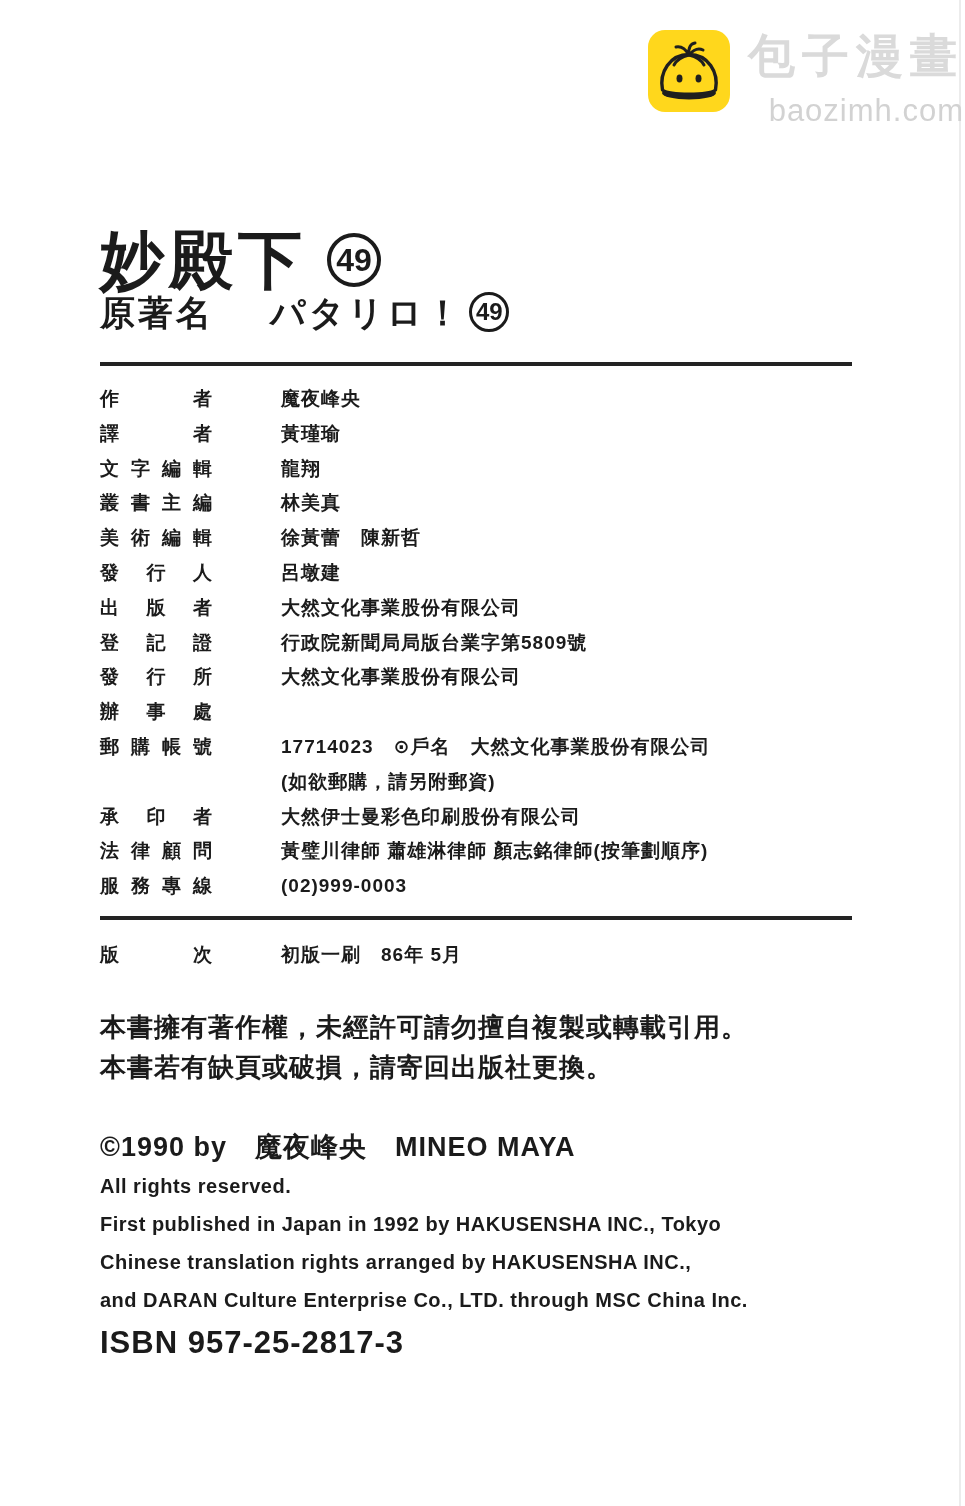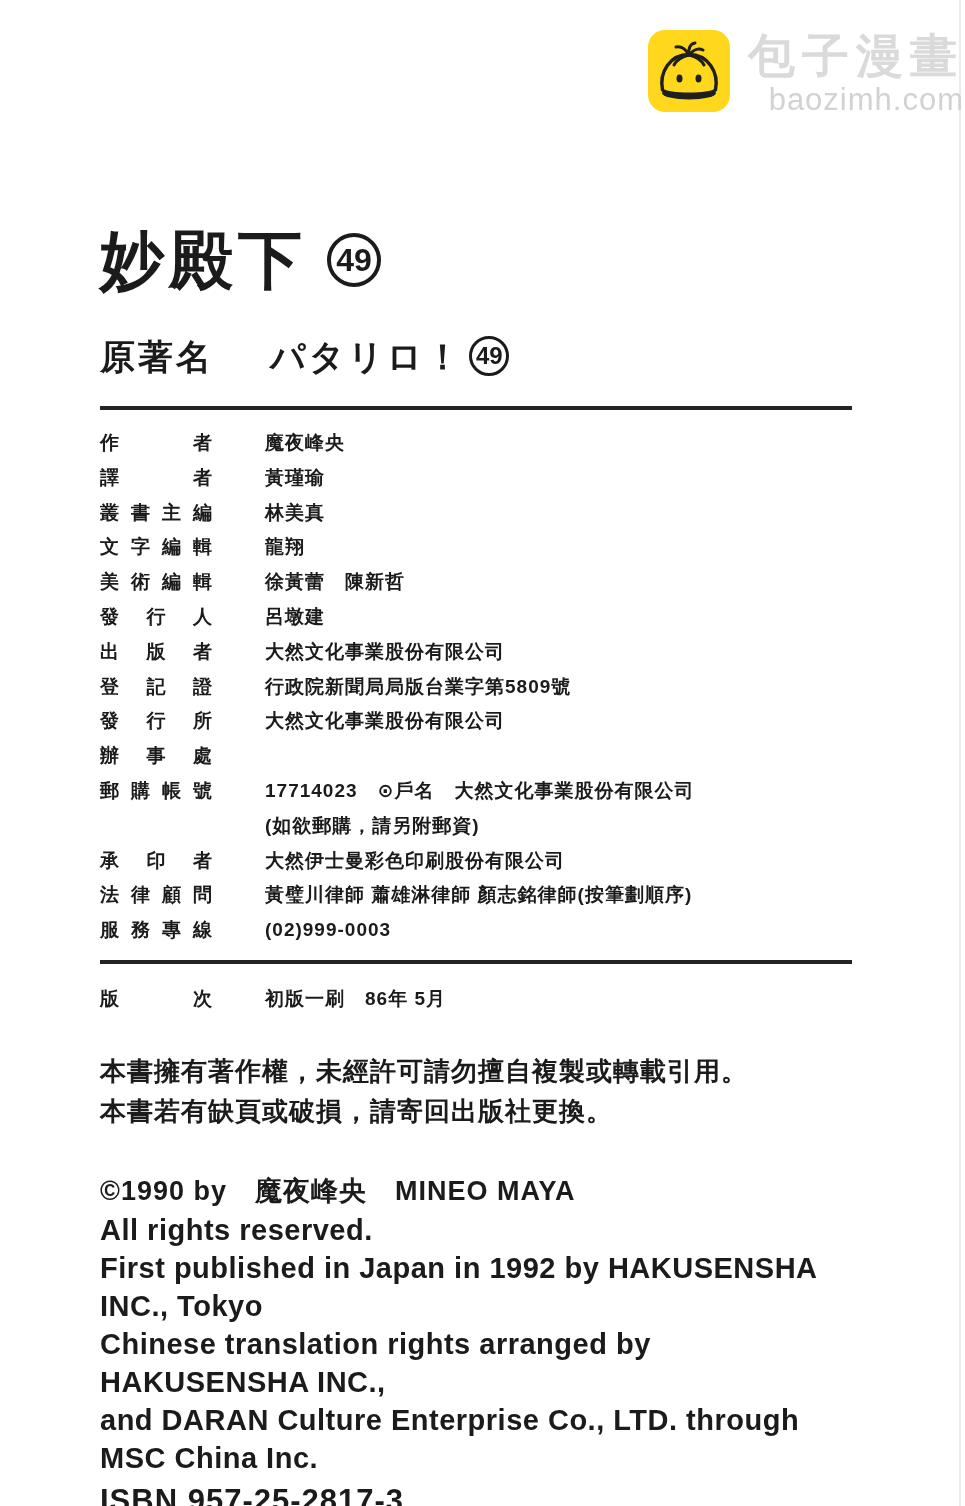"baozimh.com" .wm-site { margin-top: 2px -> 13px }
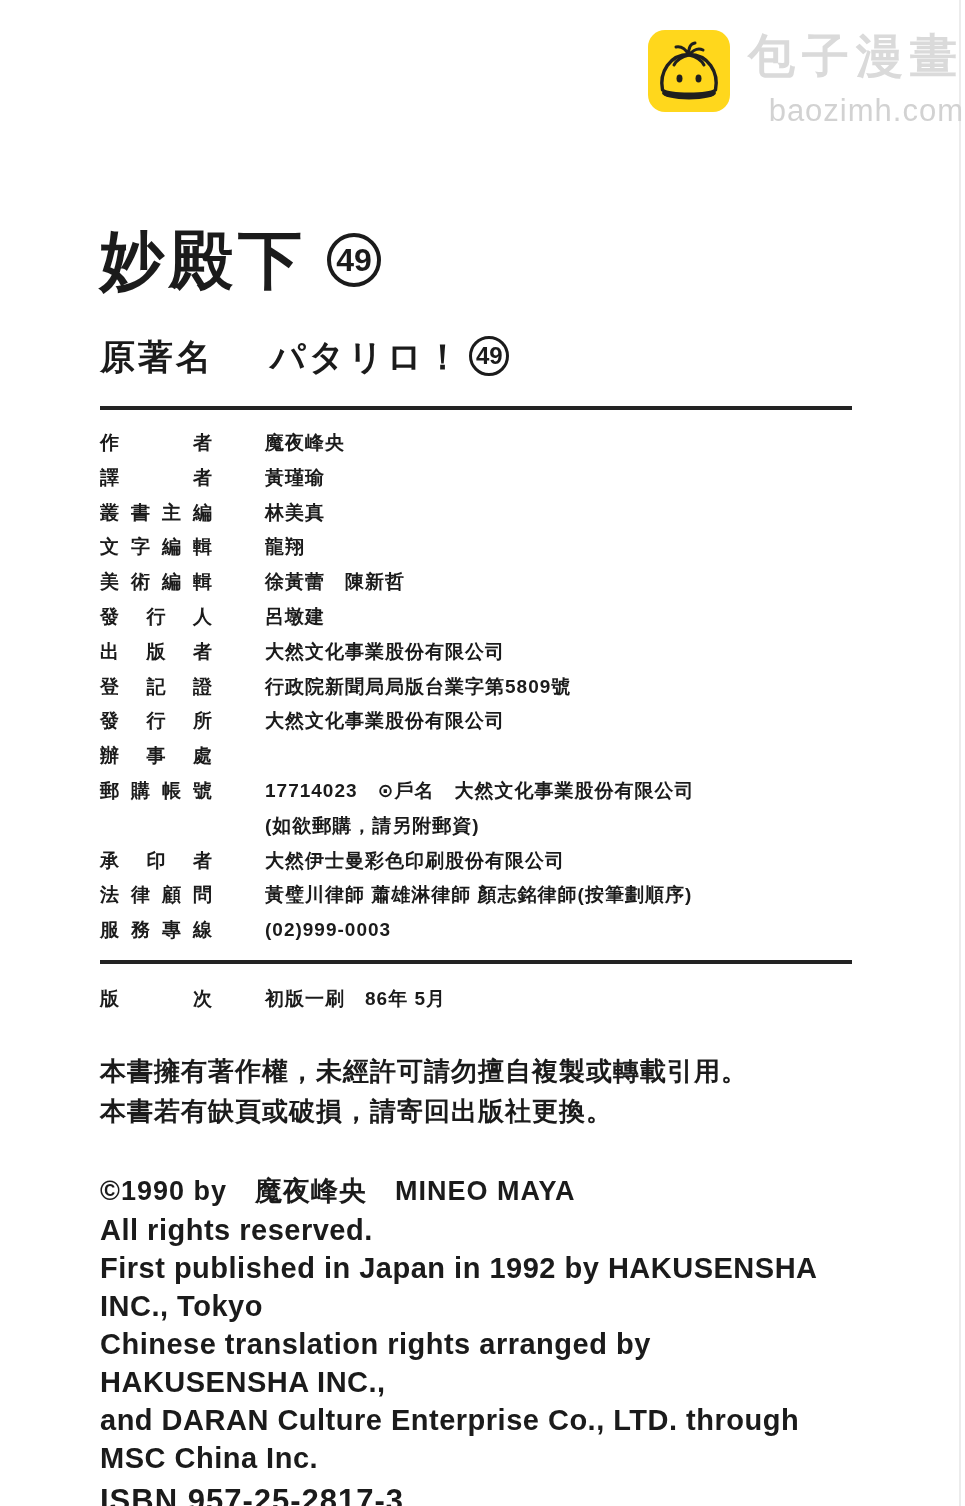"原著名" .subtitle { margin-top: 44px -> none }
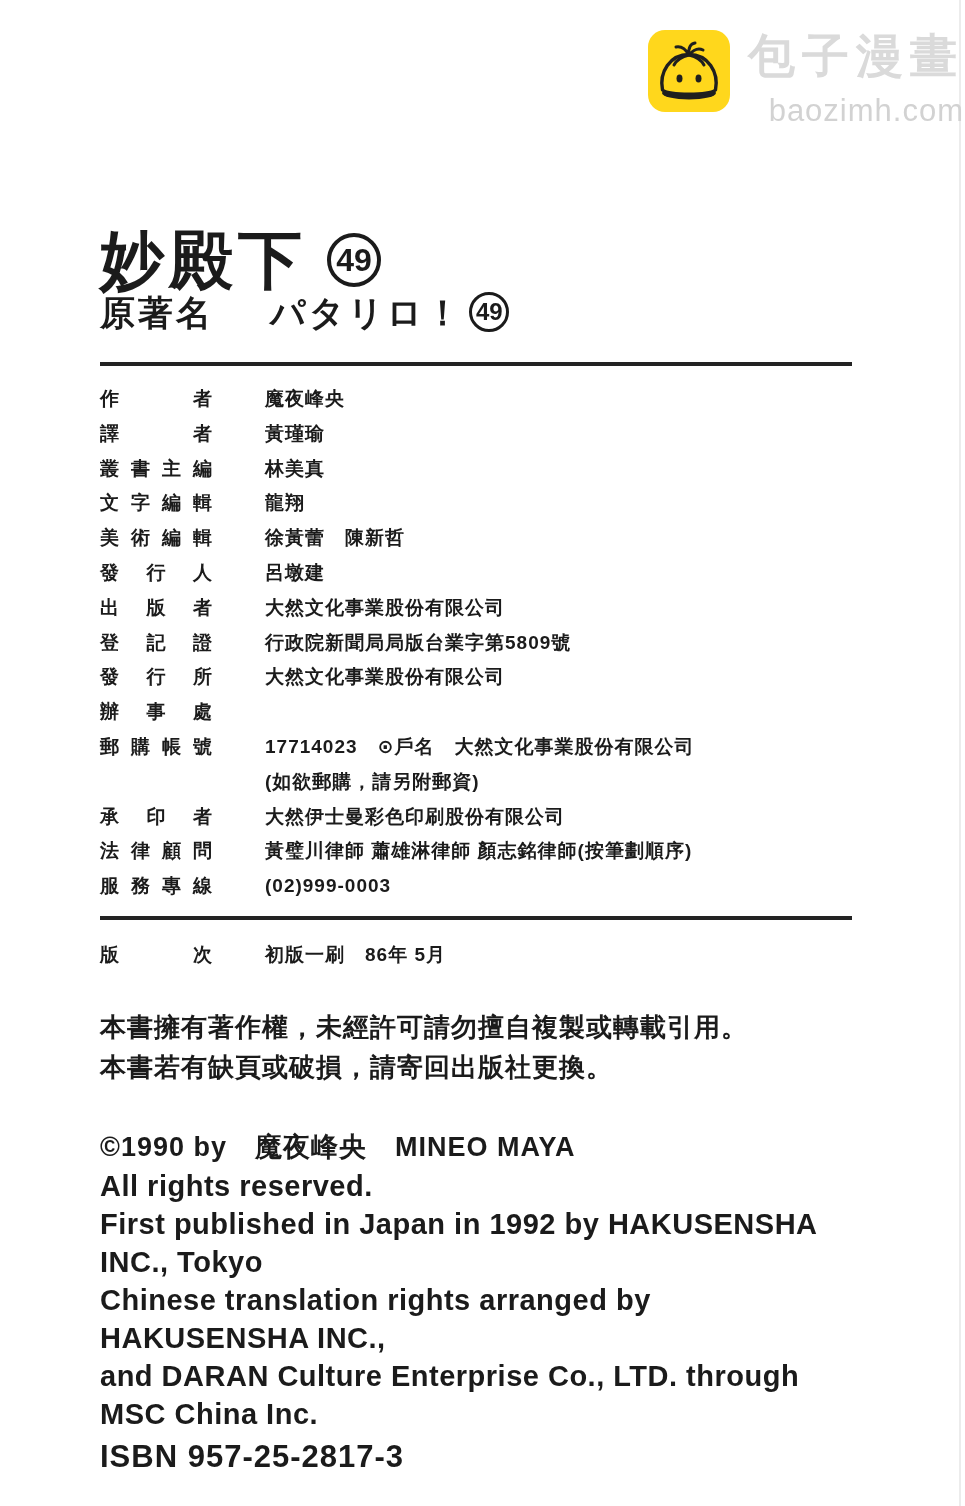"魔夜峰央" .c-value { margin-left: 53px -> 69px }
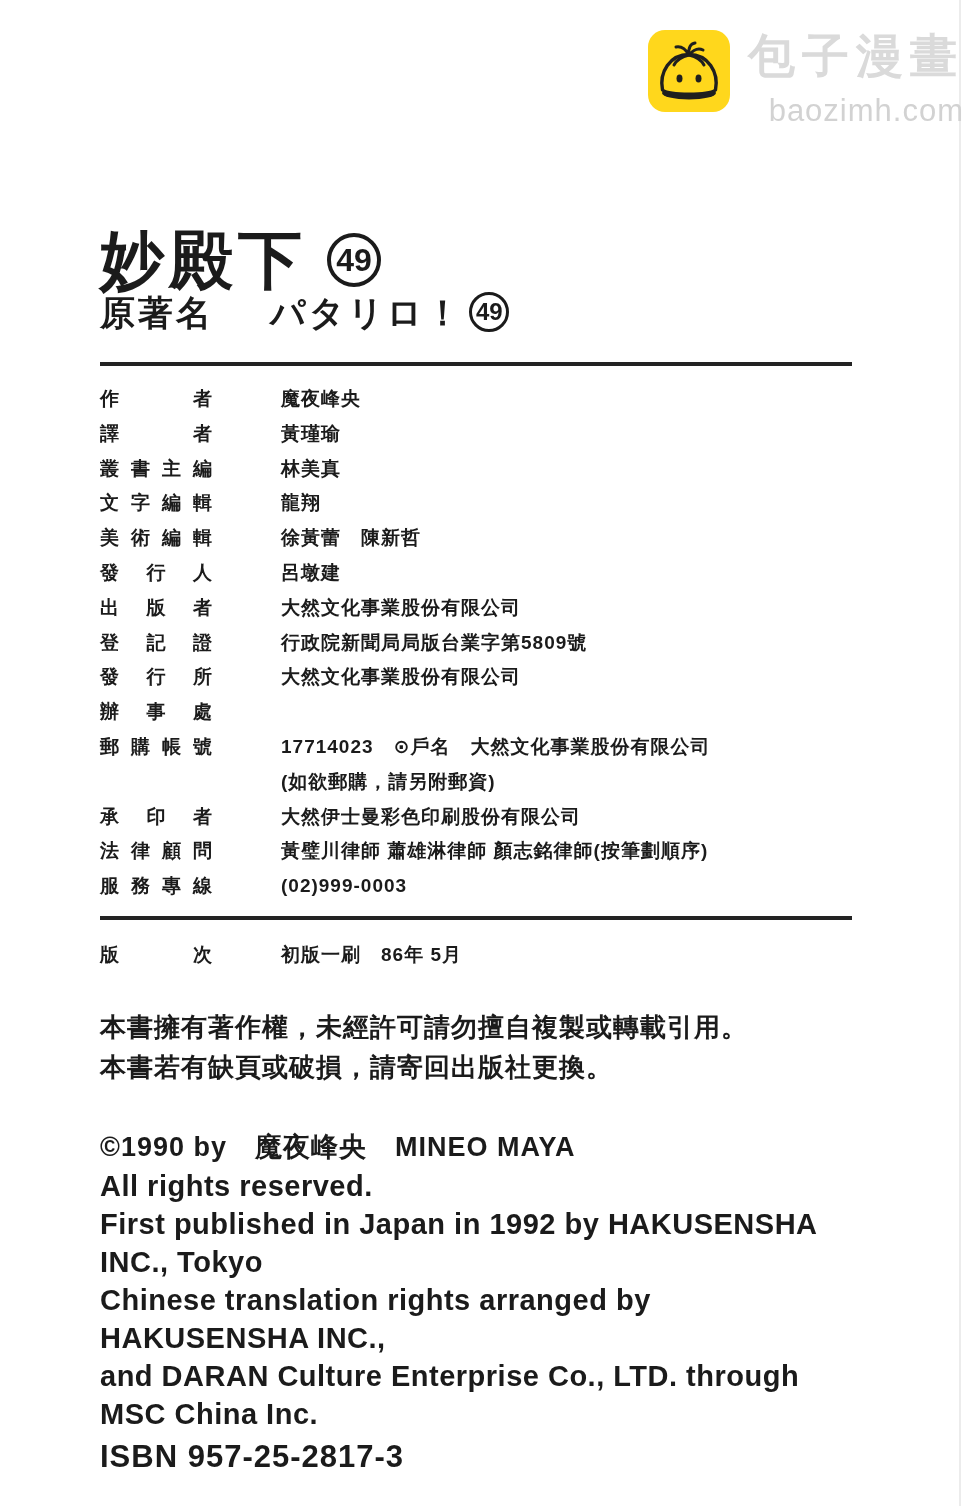"叢書主編" div.c-row { order: before "文字編輯" -> after "文字編輯" }
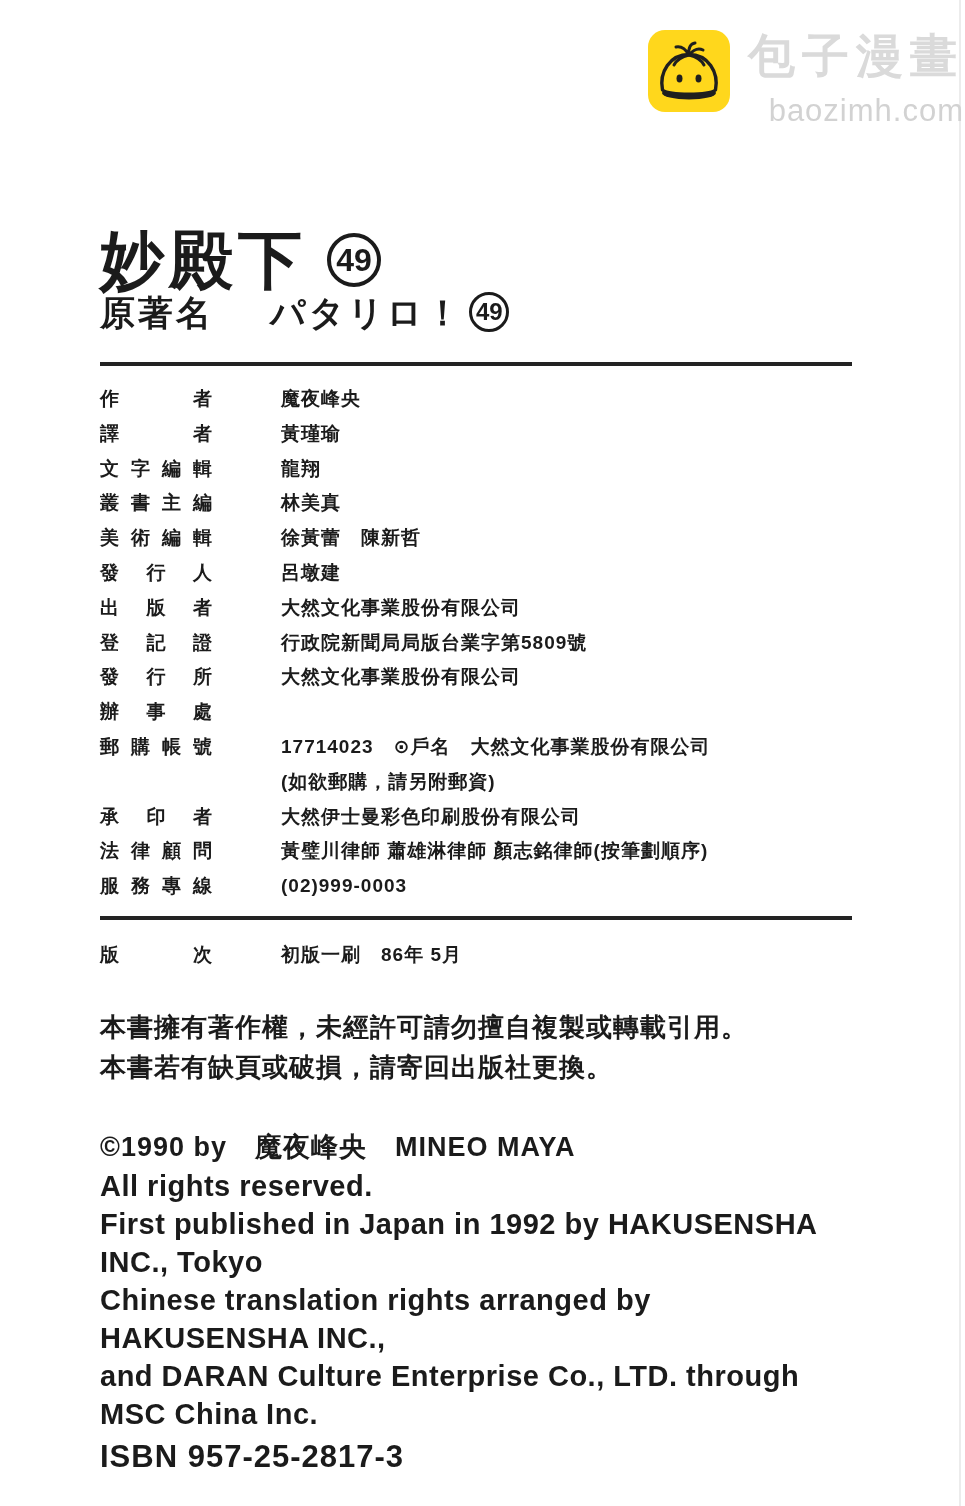"All rights reserved." .cp-en { font-size: 29px -> 20px }
